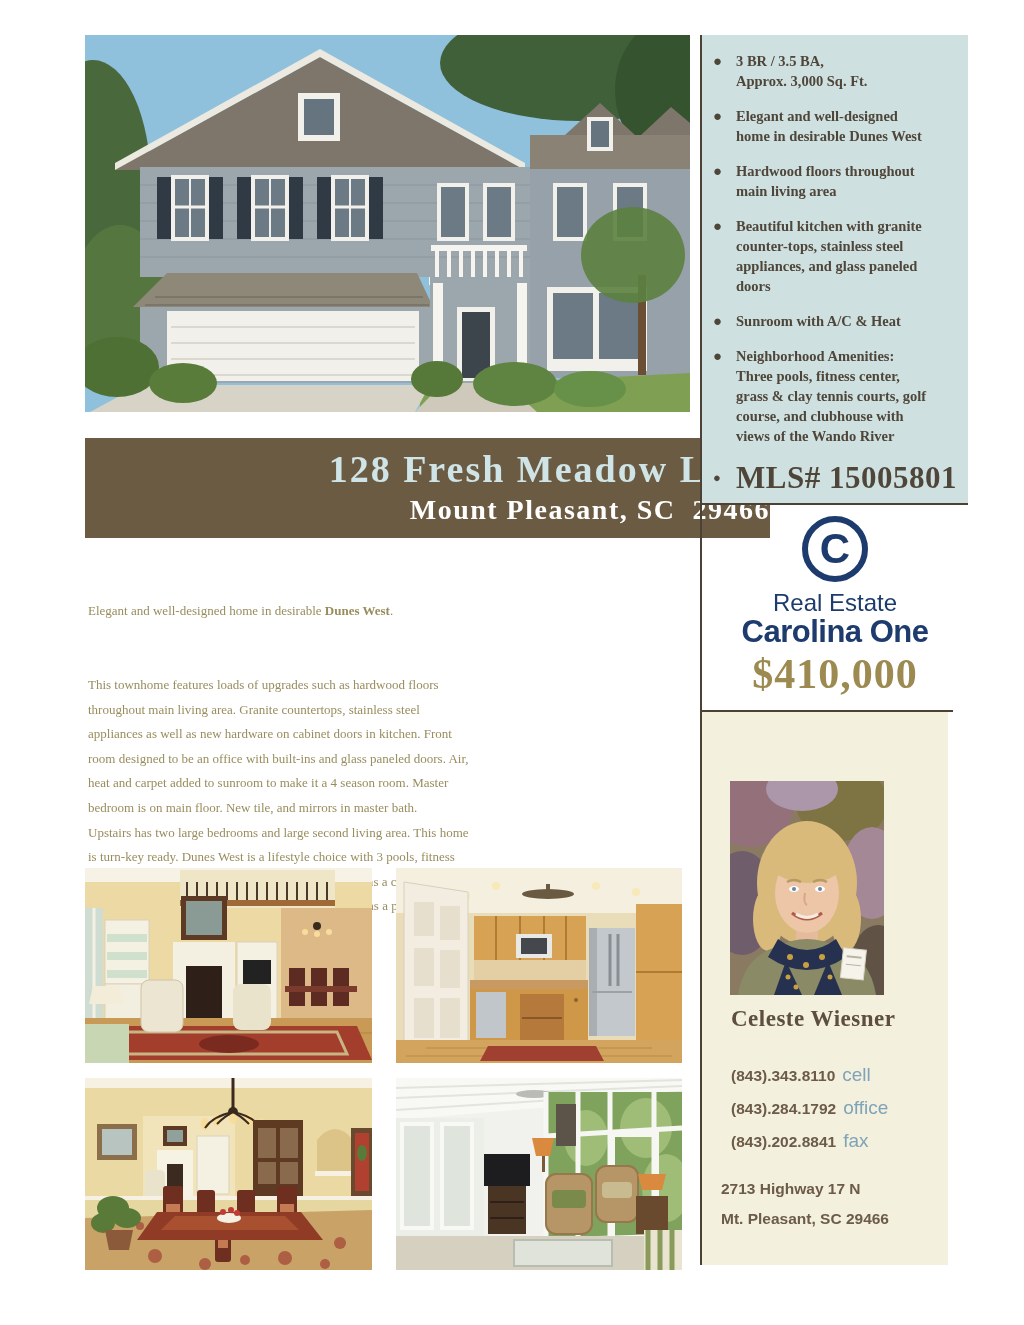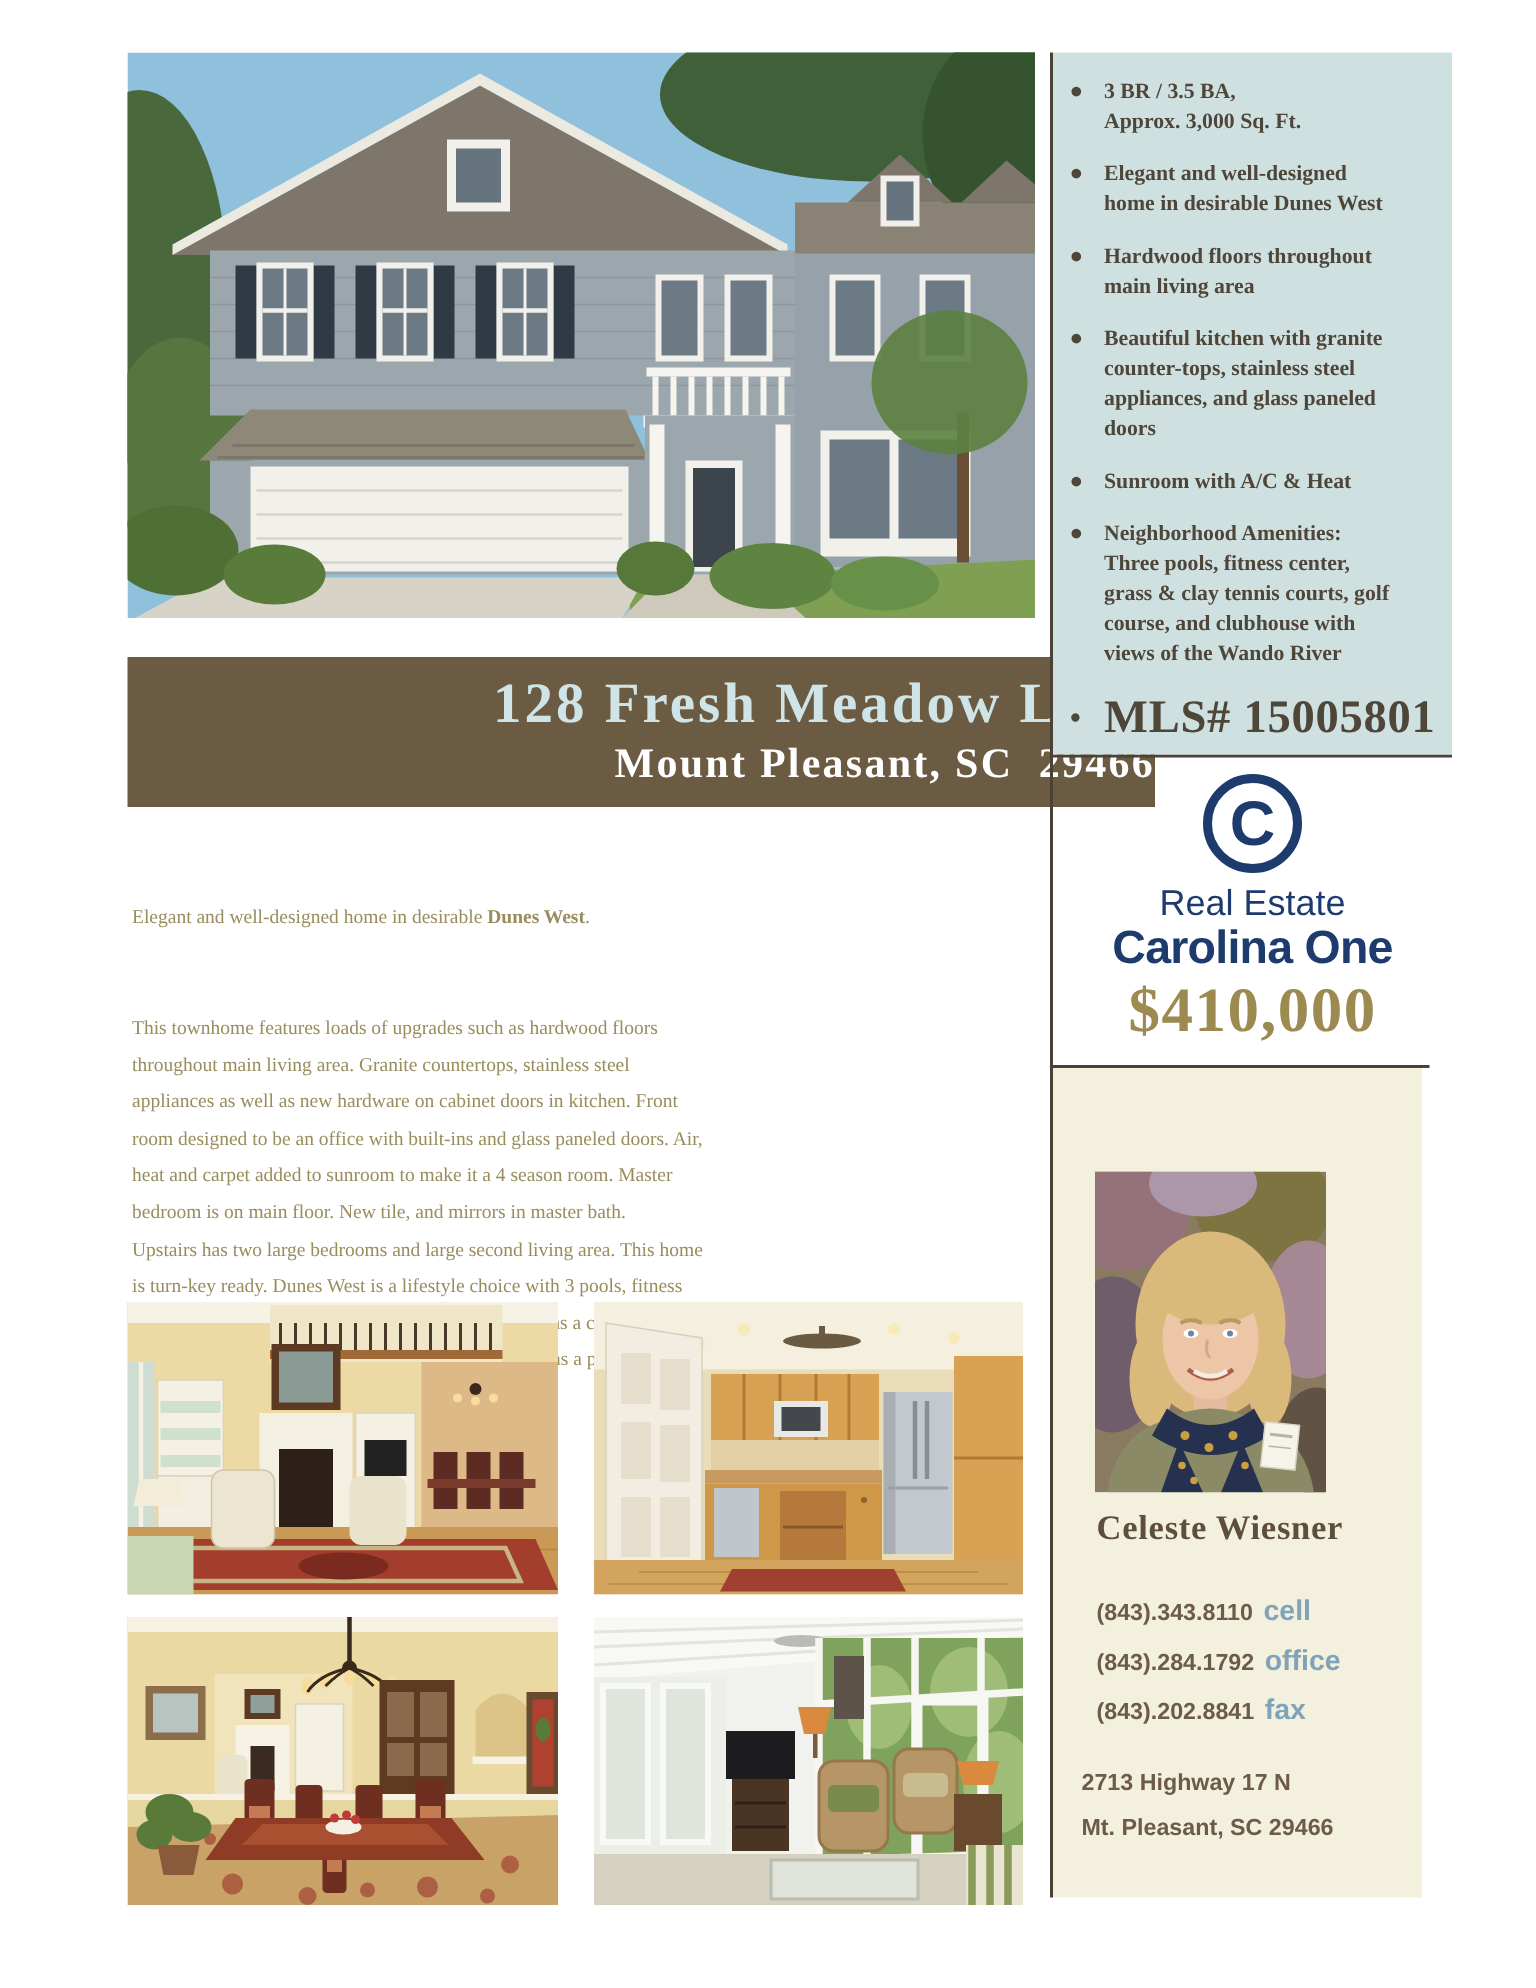"cell" .phone-label { font-weight: bold -> normal }
